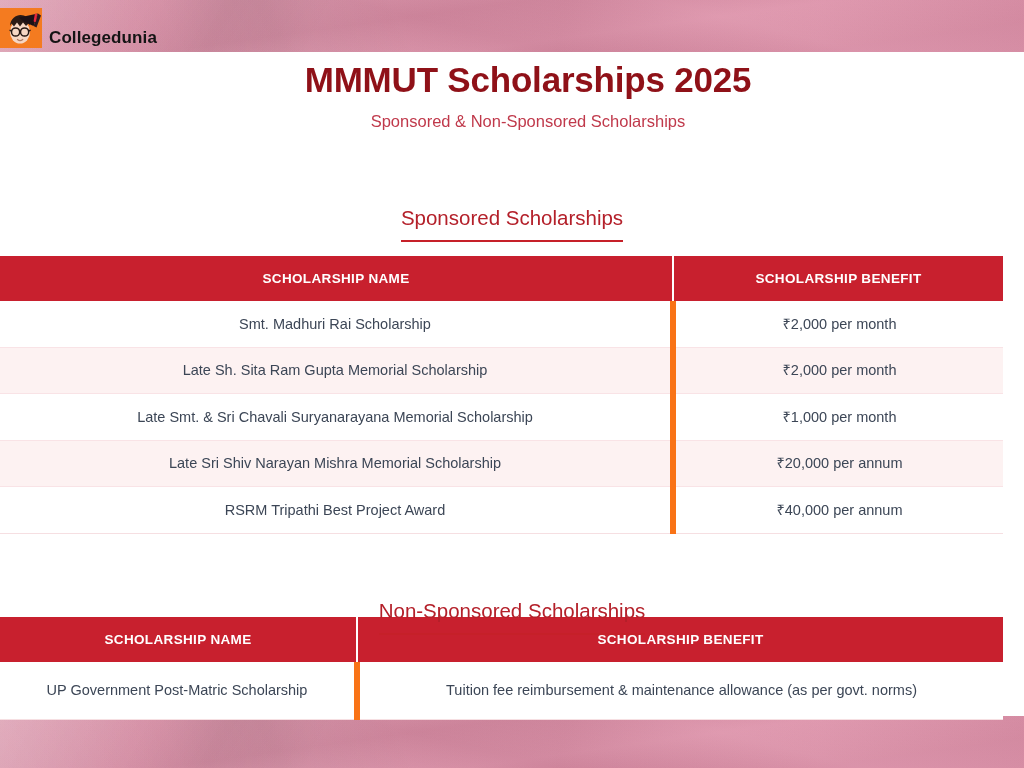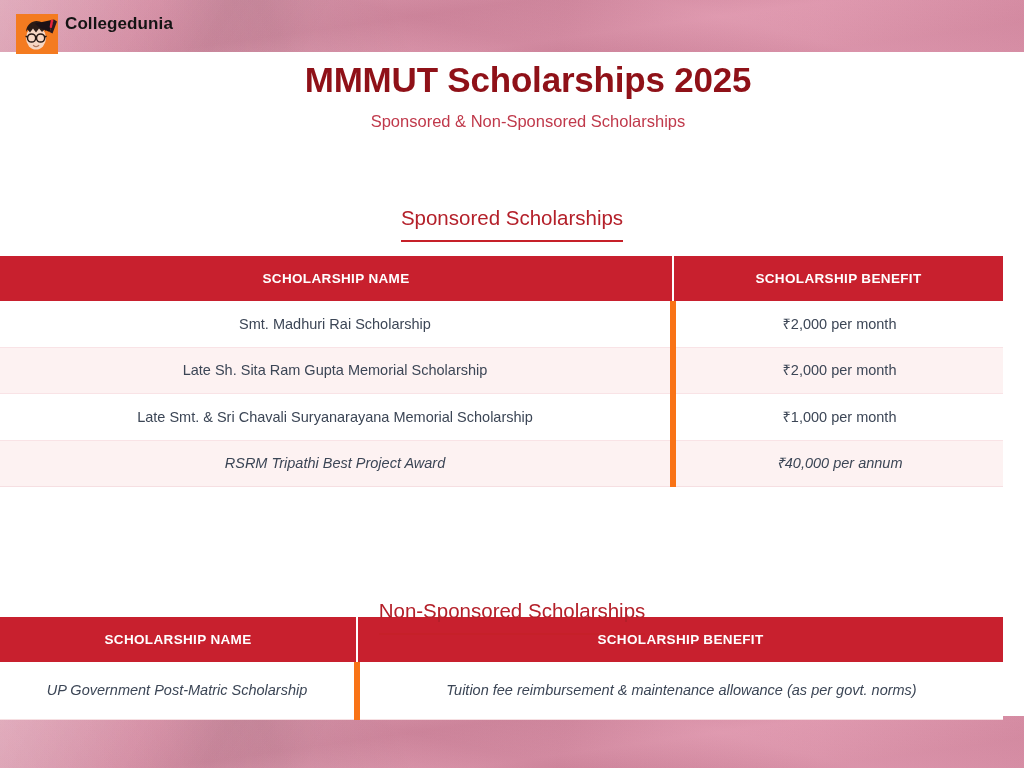"Collegedunia" .brand { align-items: flex-start -> flex-end; padding-left: 16px -> none; top: 14px -> 4px }
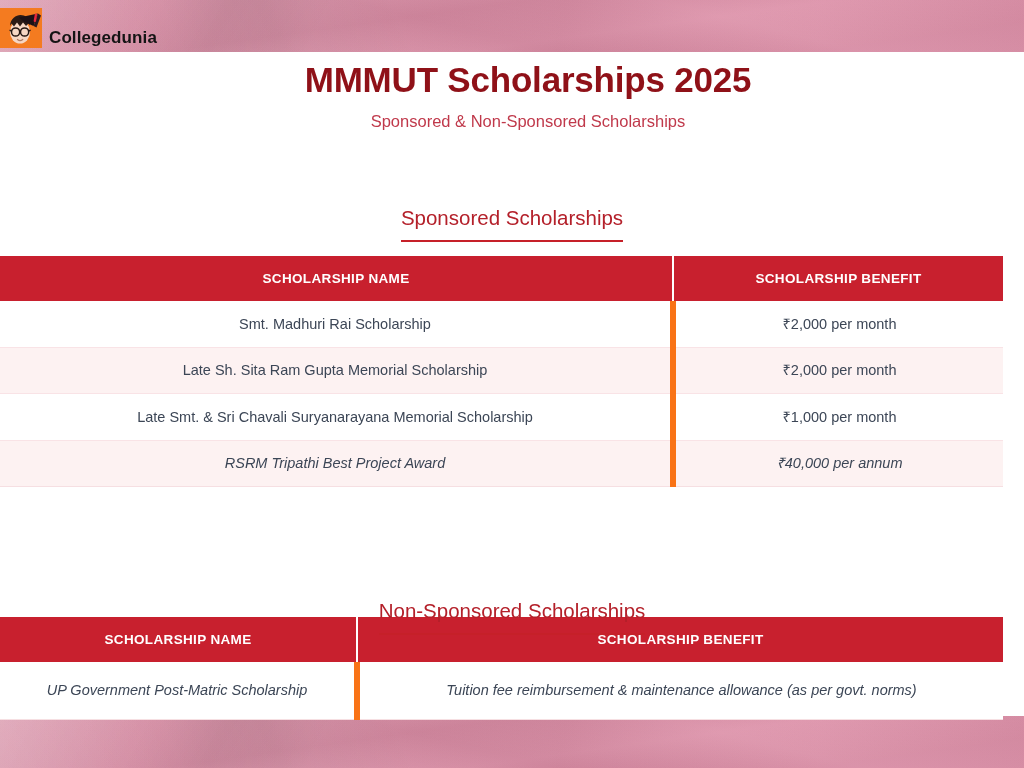"Late Sri Shiv Narayan Mishra" tr { html: none -> <tr> <td>Late Sri Shiv Narayan Mishra Memorial Scholarship</td> <td>₹20,000 per annum</td> </tr> }
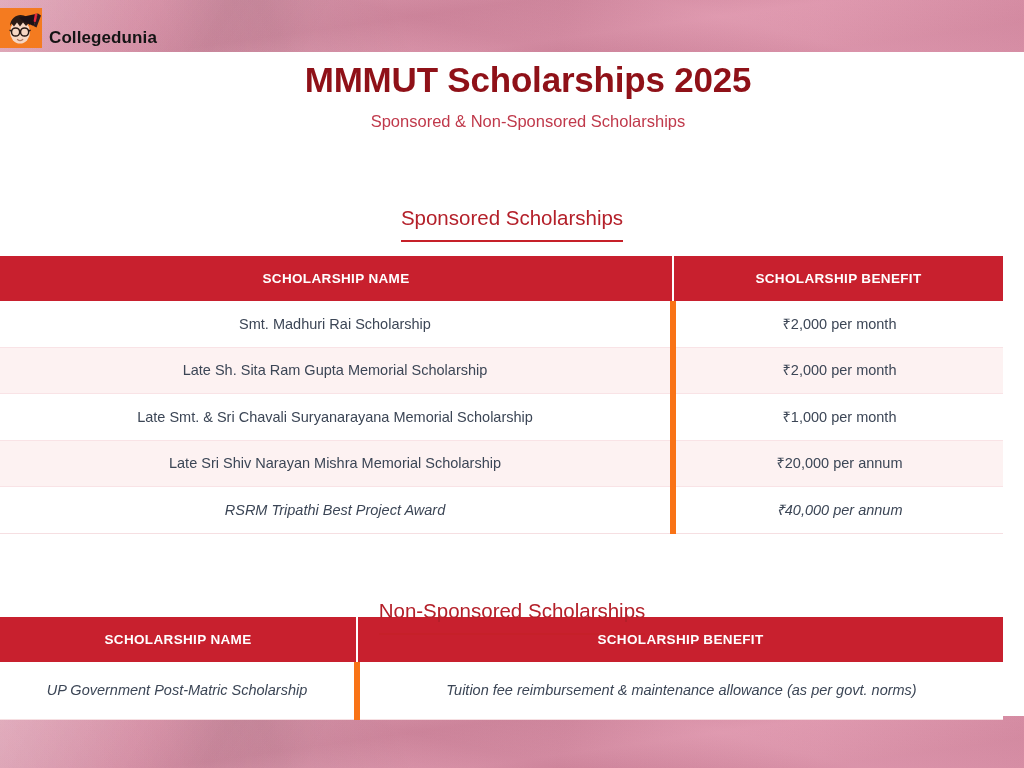"RSRM Tripathi Best Project Award" table.sch-table tbody tr:last-child td { font-style: italic -> none }
